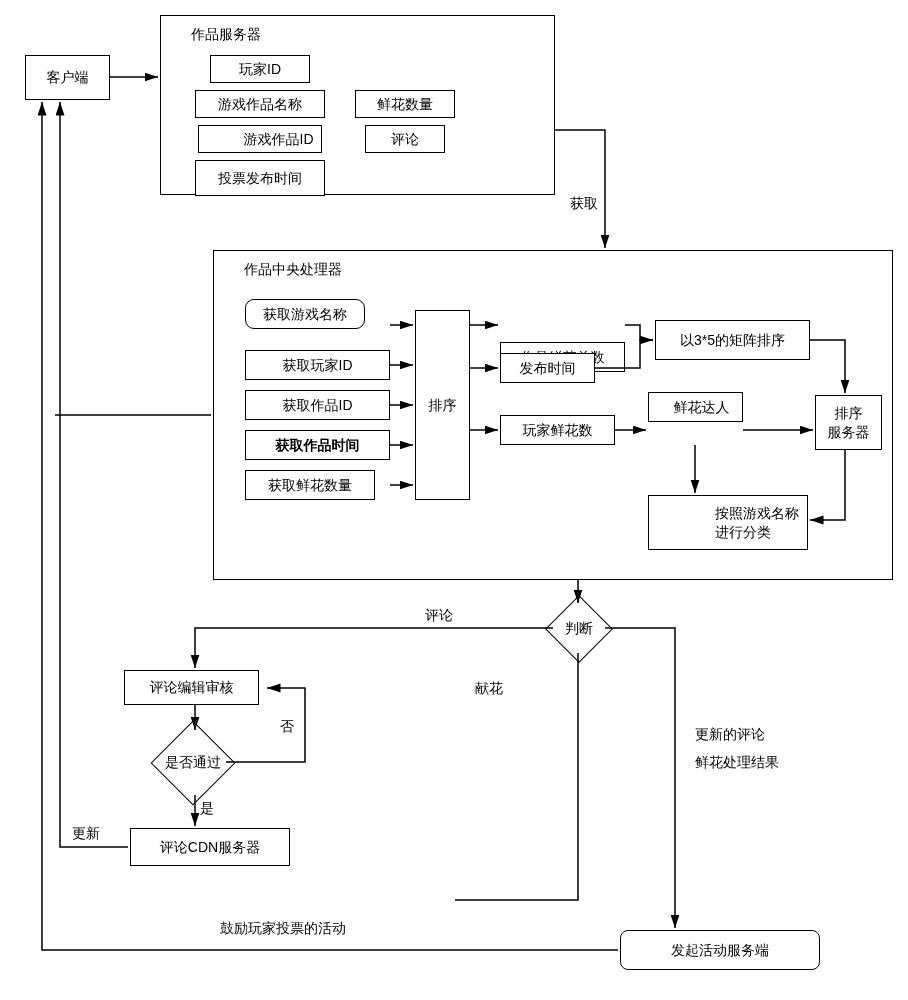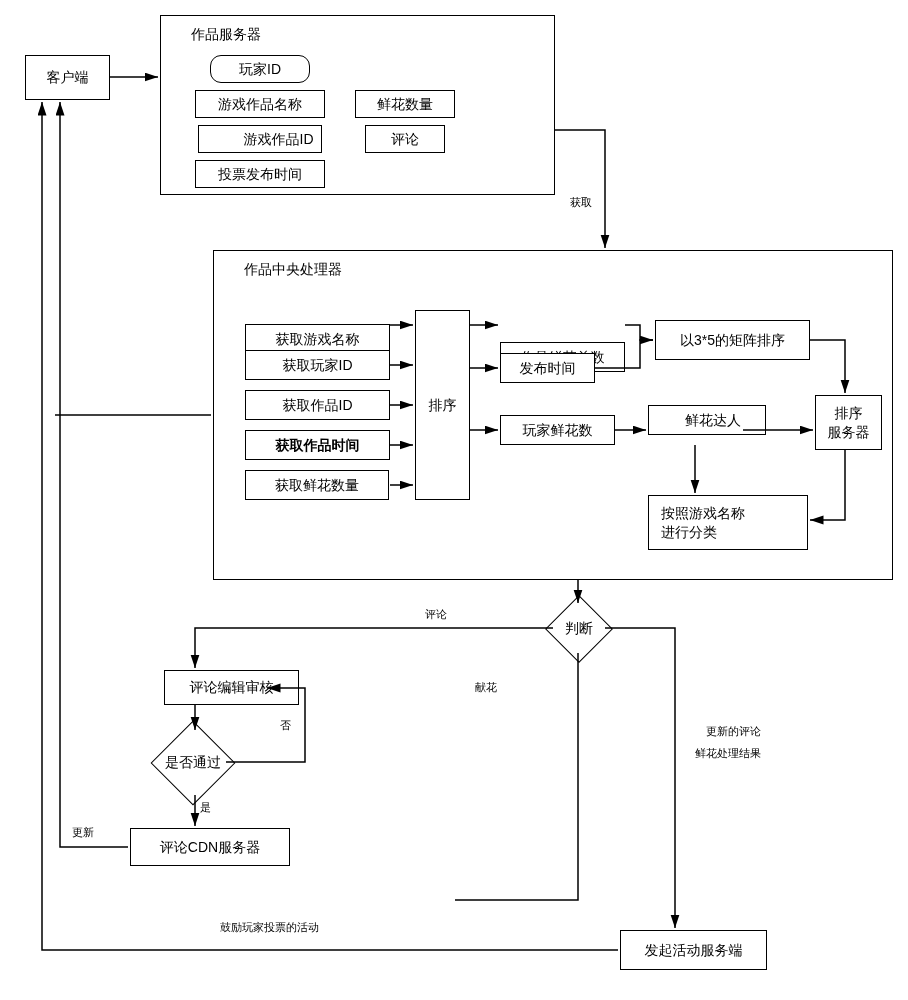"玩家ID" div.box { border-radius: 11px -> none }
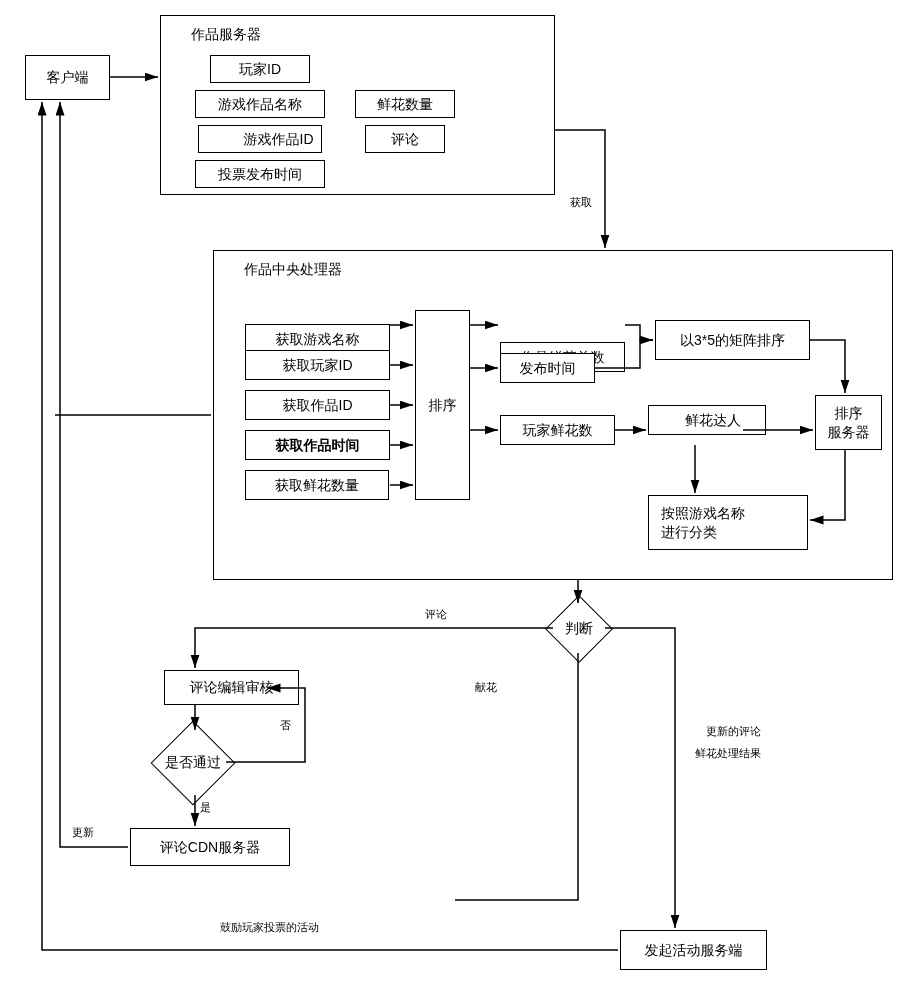"投票发布时间" div.box { height: 28px -> 36px }
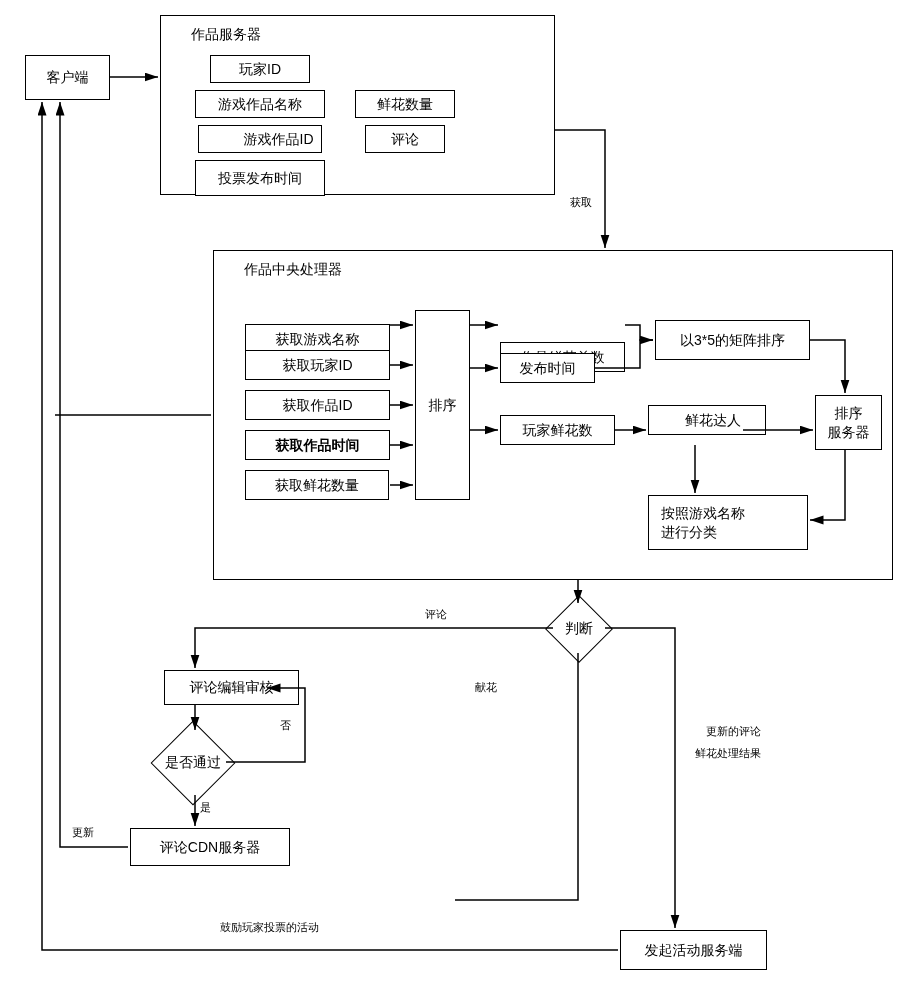"获取" .label { font-size: 11px -> 14px; text-align: right -> none }
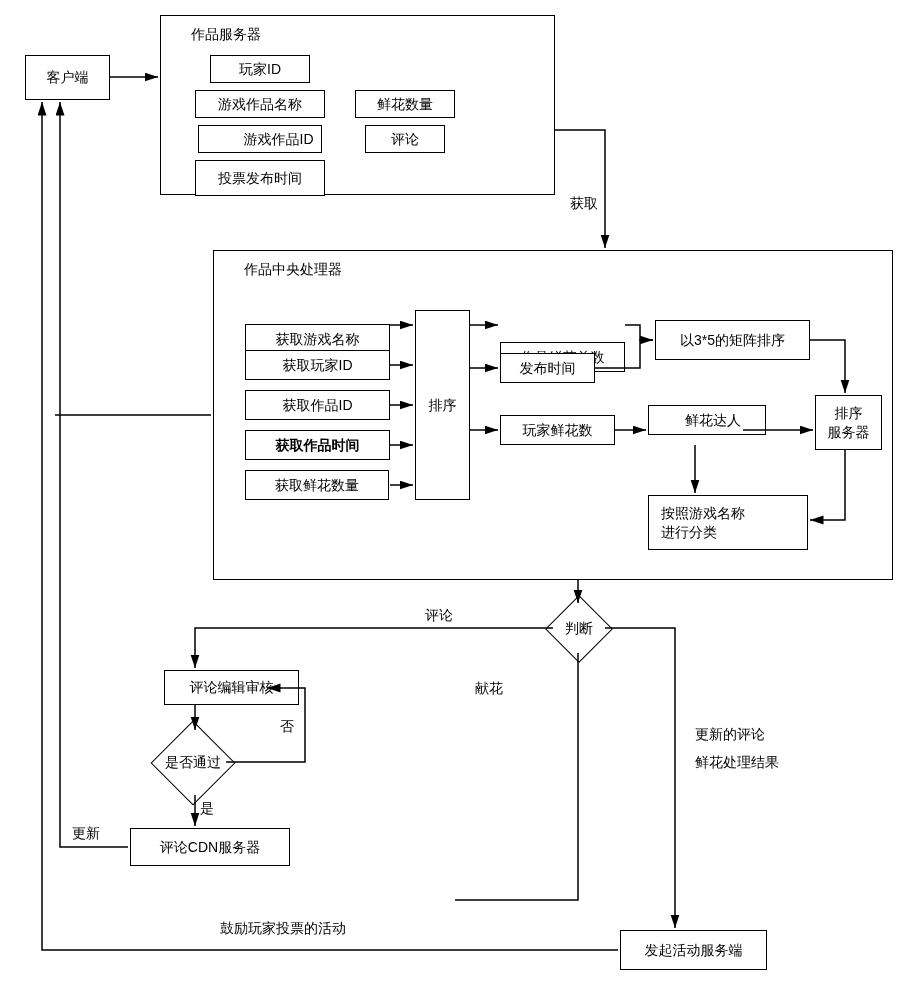"获取游戏名称" div.box { border-radius: none -> 9px; top: 324px -> 299px; width: 145px -> 120px }
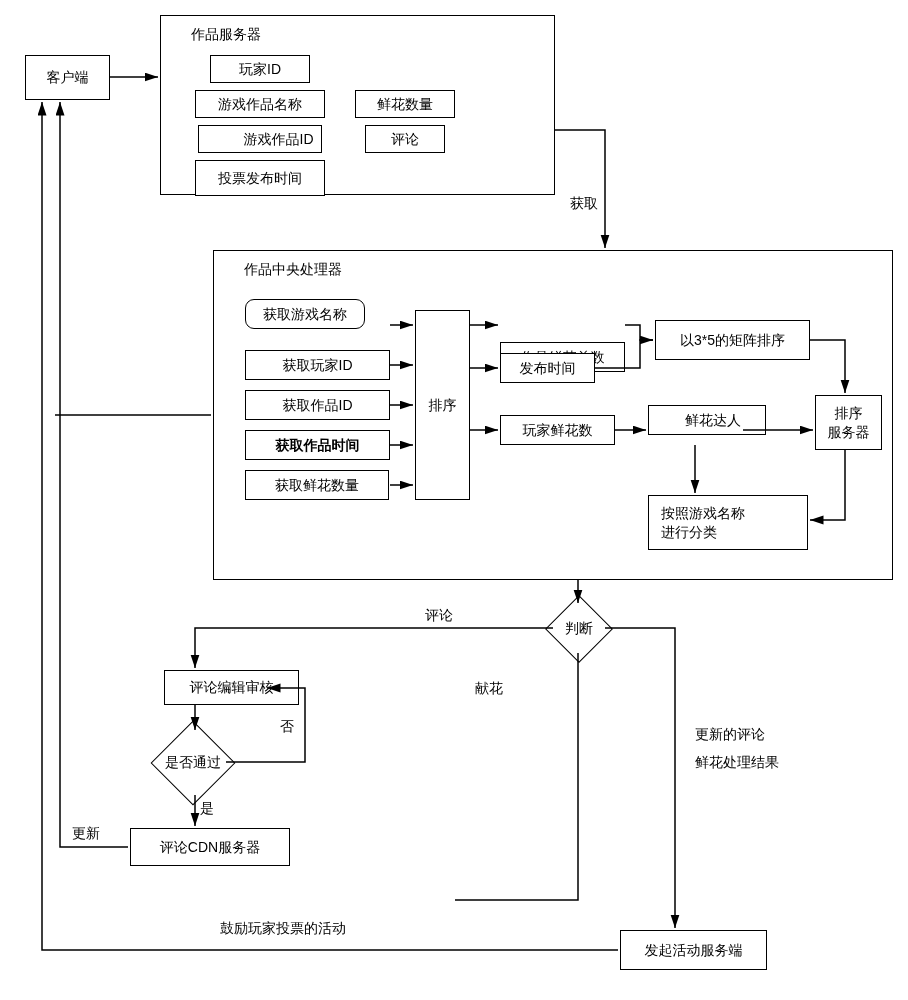"鲜花达人" div.box { top: 405px -> 392px; width: 118px -> 95px }
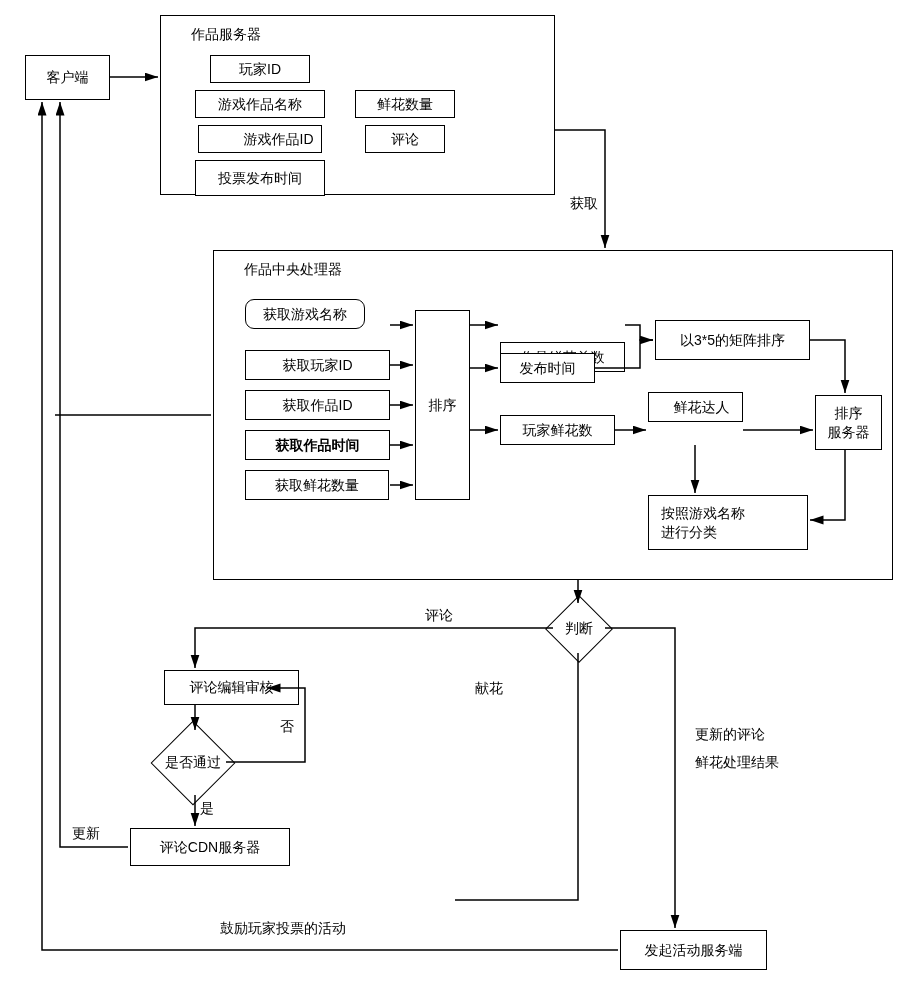"获取鲜花数量" div.box { width: 144px -> 130px }
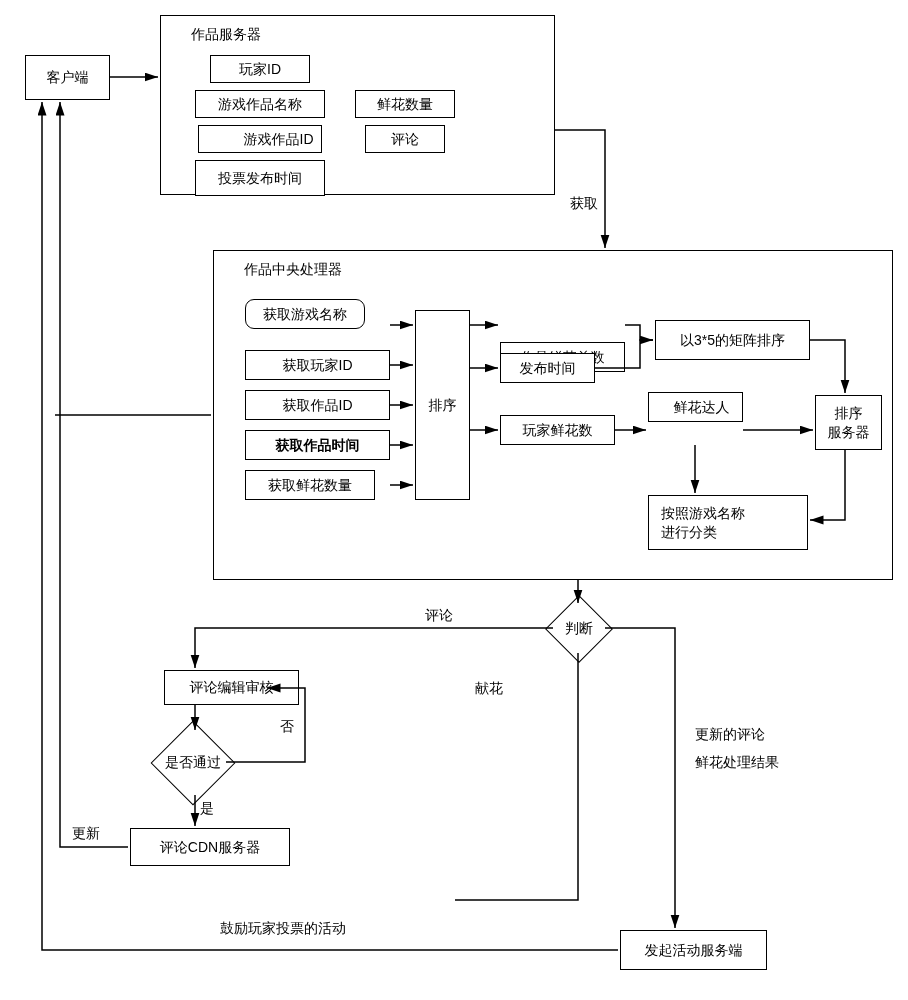"按照游戏名称" div.box { justify-content: flex-start -> flex-end }
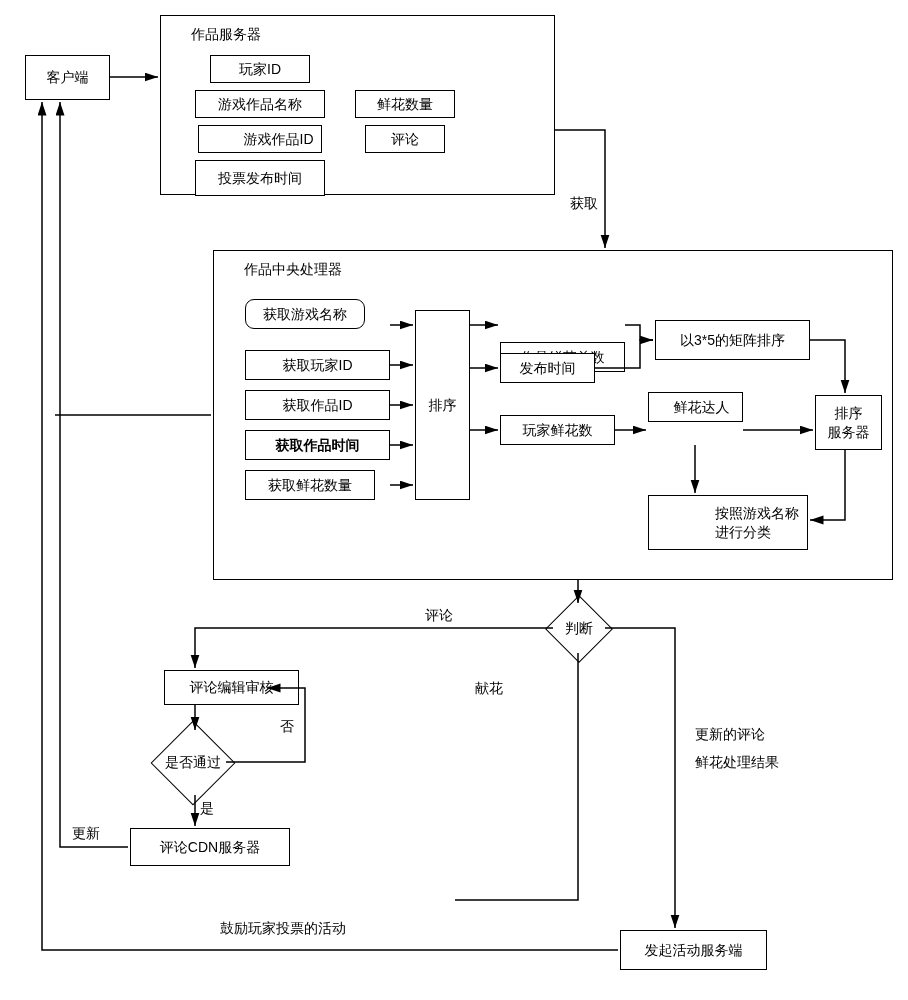"评论编辑审核" div.box { margin-left: 40px -> none }
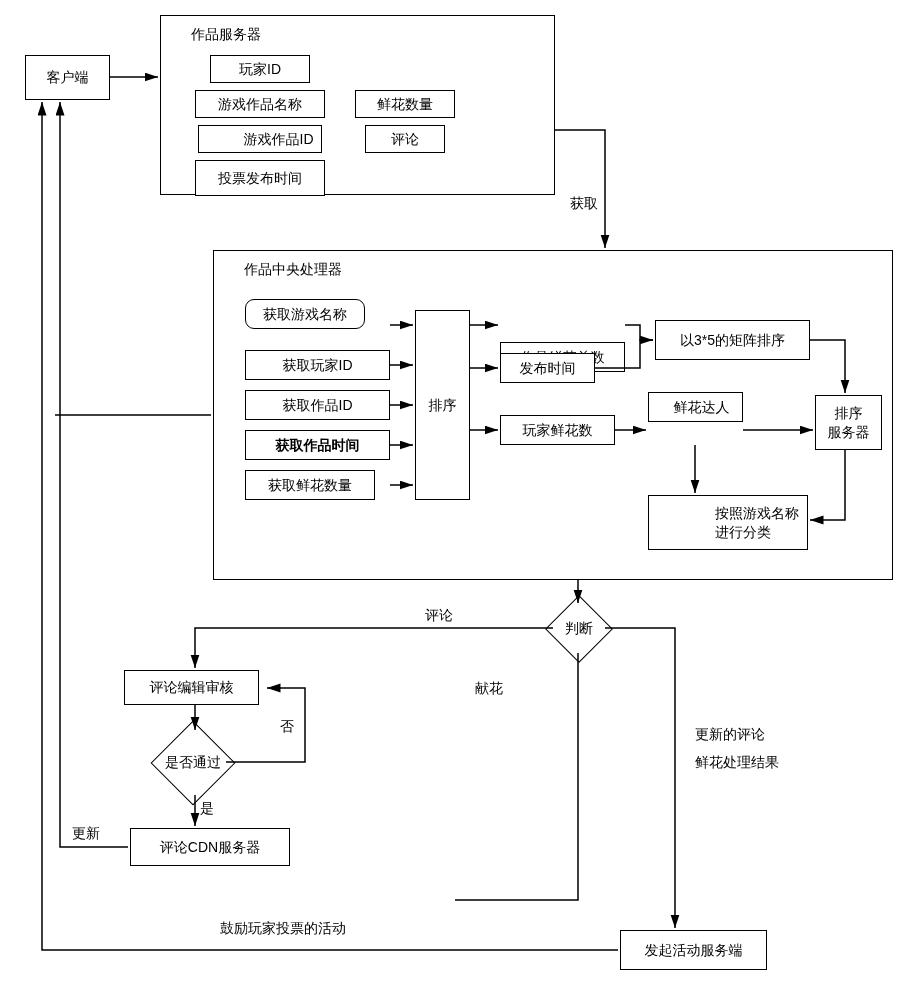"发起活动服务端" div.box { border-radius: none -> 8px; width: 147px -> 200px }
